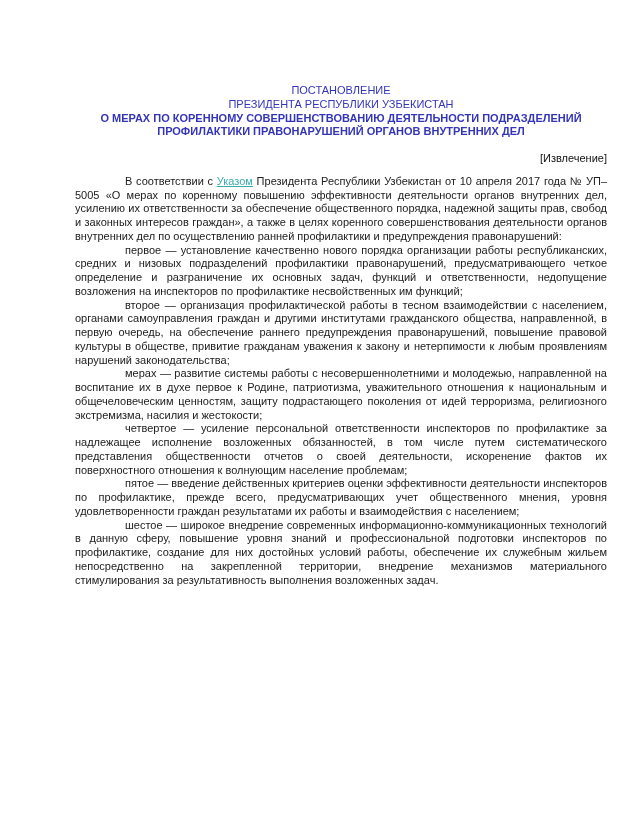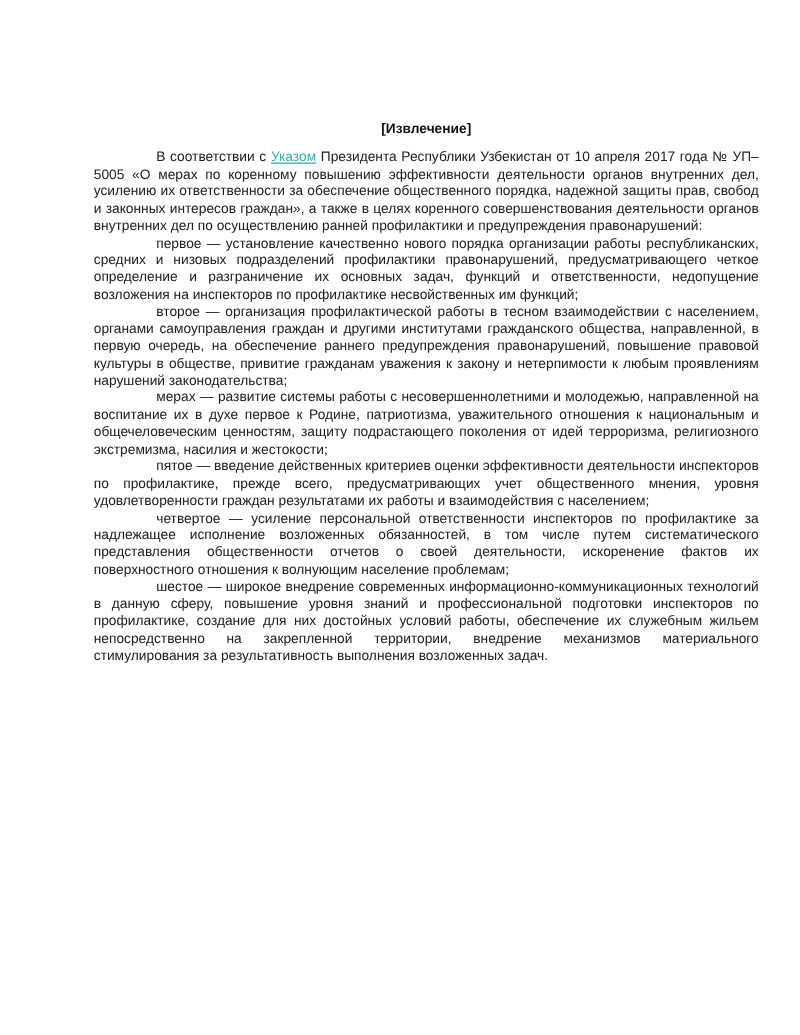"ПОСТАНОВЛЕНИЕ" div.heading { html: none -> <div> <div>ПОСТАНОВЛЕНИЕ</div> <div>ПРЕЗИДЕНТА РЕСПУБЛИКИ УЗБЕКИСТАН</div> <div>О МЕРАХ ПО КОРЕННОМУ СОВЕРШЕНСТВОВАНИЮ ДЕЯТЕЛЬНОСТИ ПОДРАЗДЕЛЕНИЙ ПРОФИЛАКТИКИ ПРАВОНАРУШЕНИЙ ОРГАНОВ ВНУТРЕННИХ ДЕЛ</div> </div> }
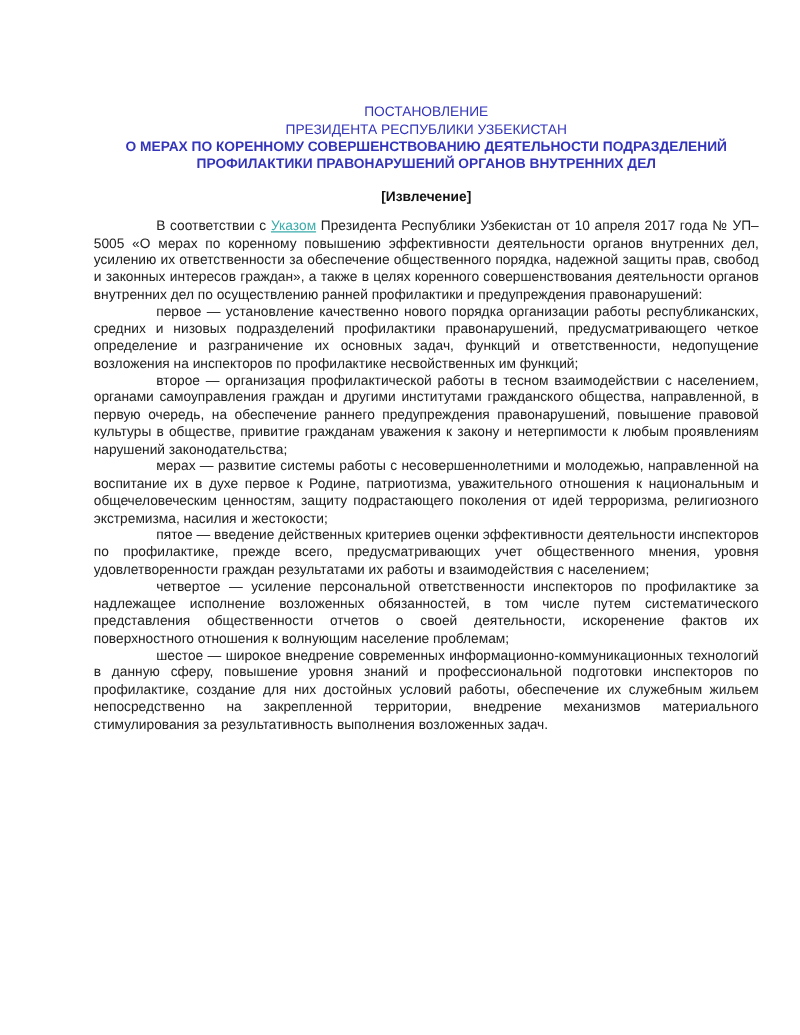"[Извлечение]" .extract { font-weight: bold -> normal; text-align: center -> right }
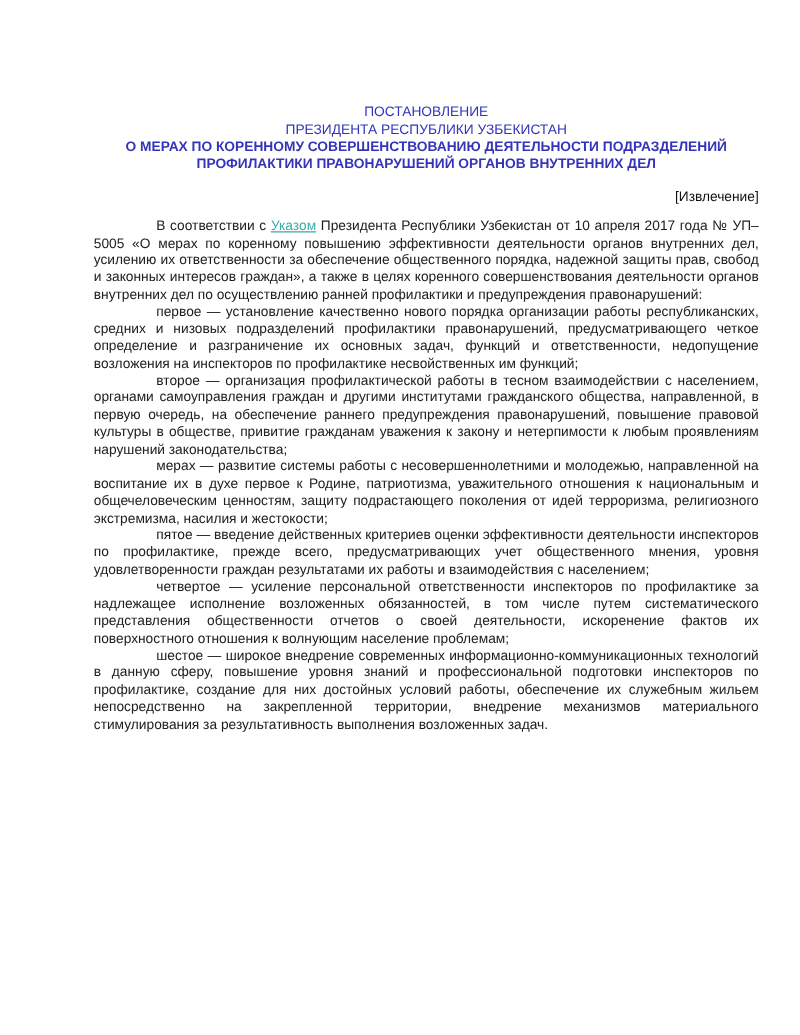"пятое — введение действенных критериев" p.para { order: before "четвертое — усиление персональной" -> after "четвертое — усиление персональной" }
